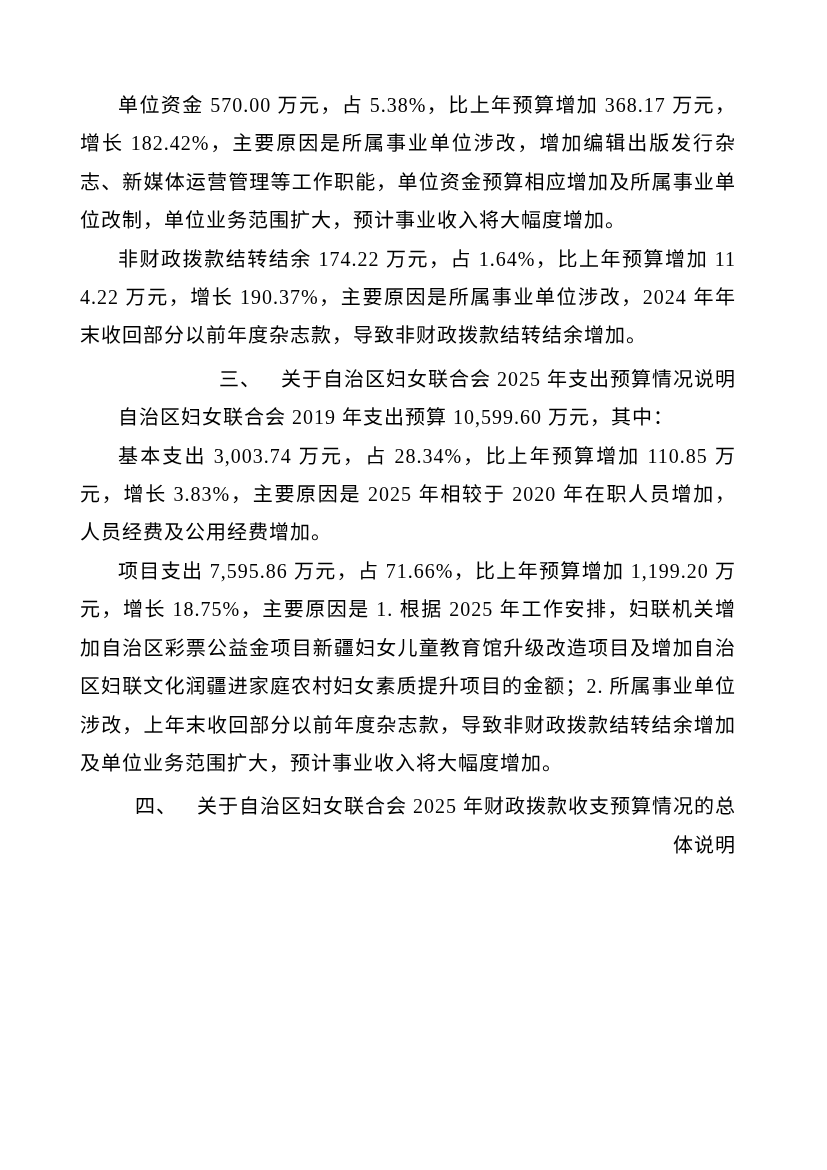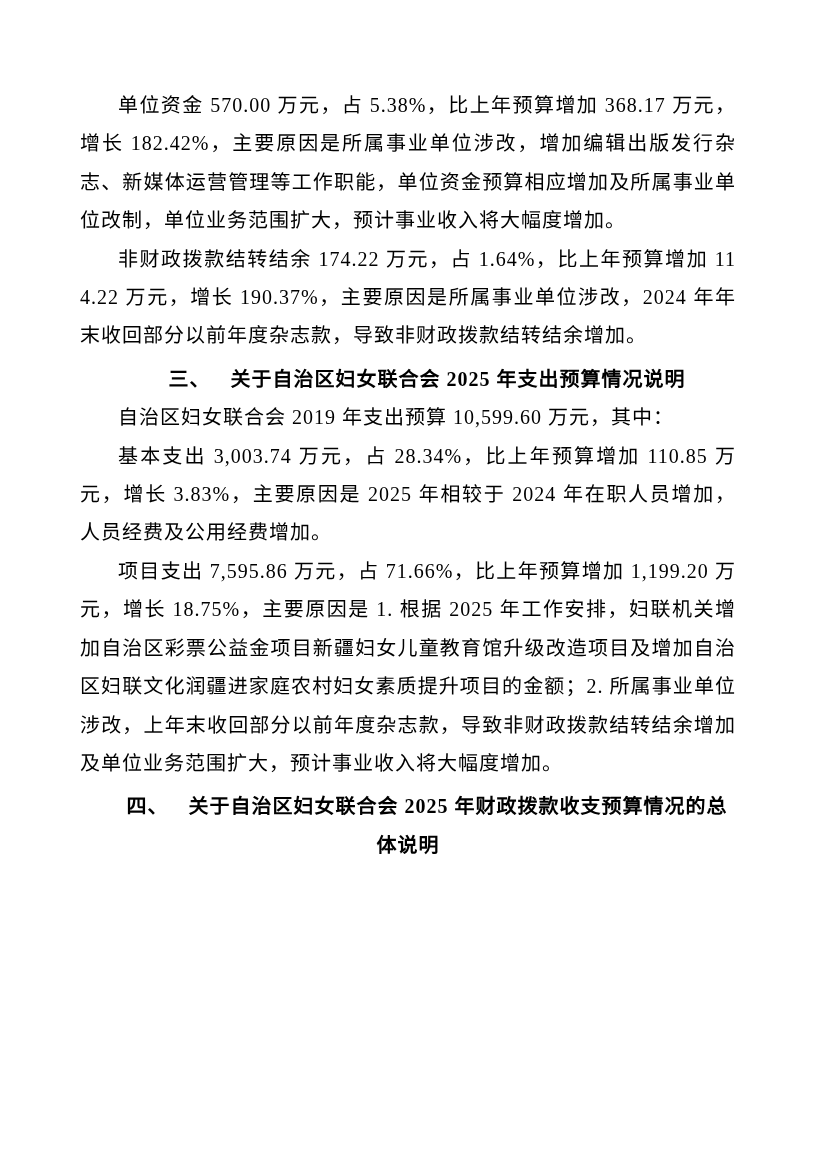"三、 关于自治区妇女联合会 2025 年支出预算情况说明" .heading { font-weight: 700 -> 400; text-align: center -> right }
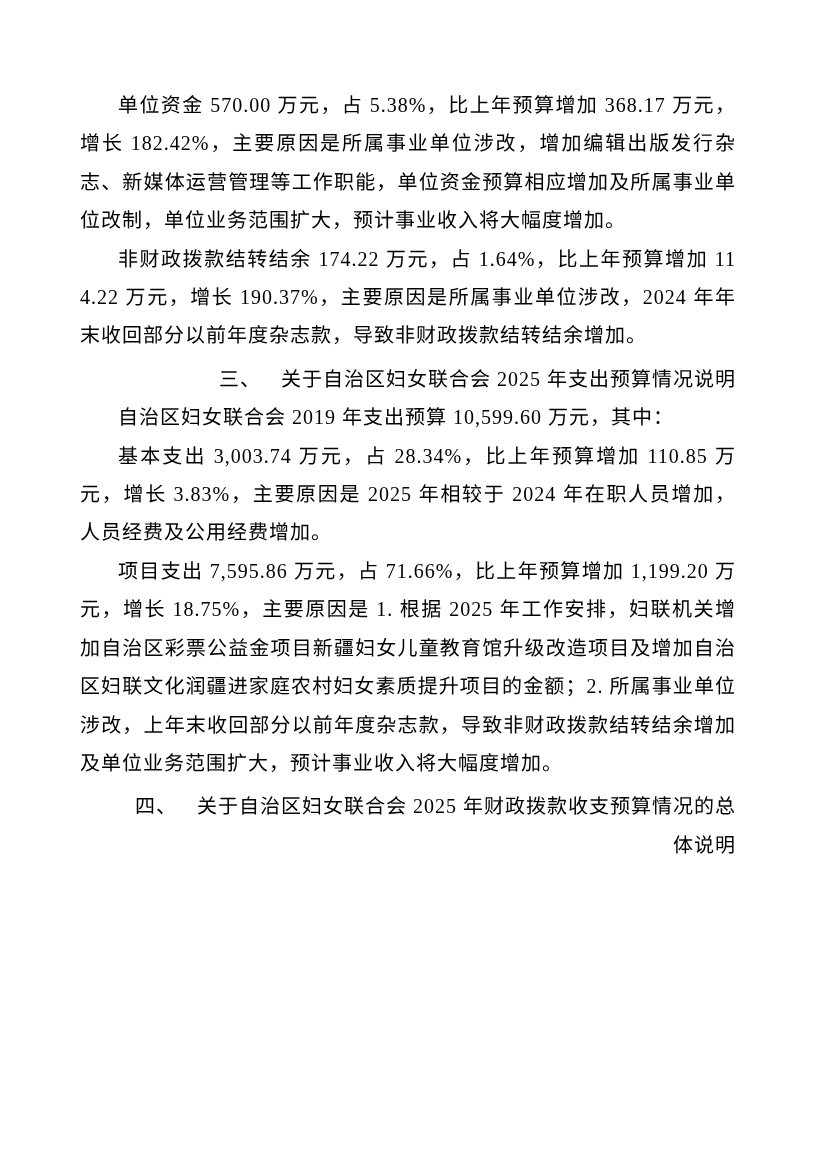"基本支出 3,003.74 万元，占 28.34%，比上年预算增加 110.85" p.para { text: 2024 -> 2020 }
